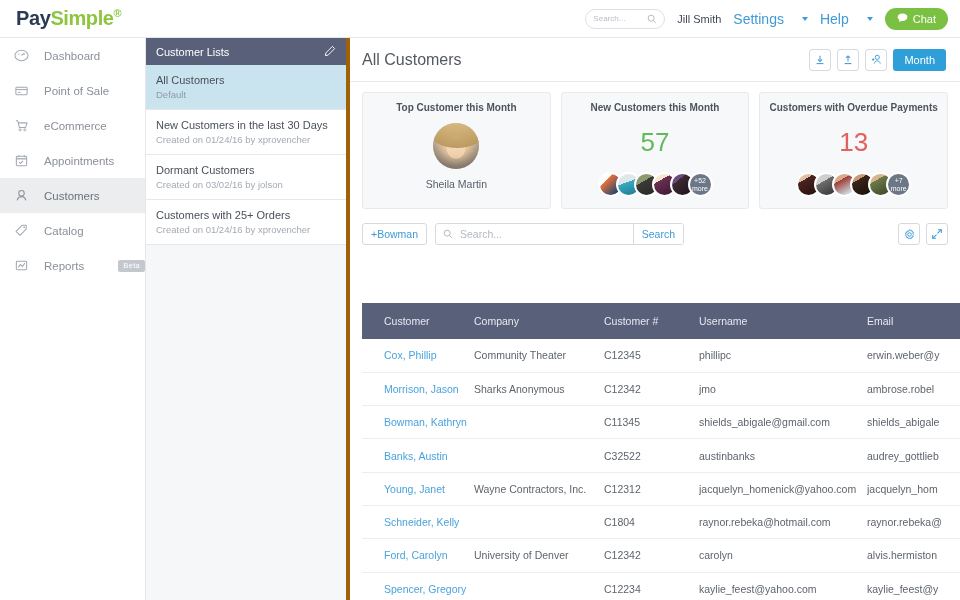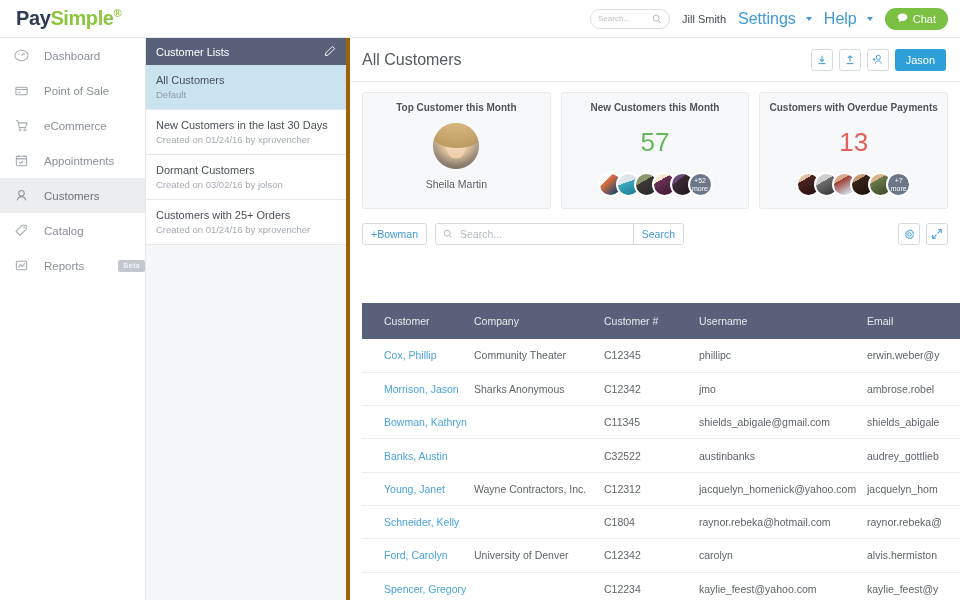"Settings" .hlink { font-size: 16px -> 14px; gap: 10px -> 18px }
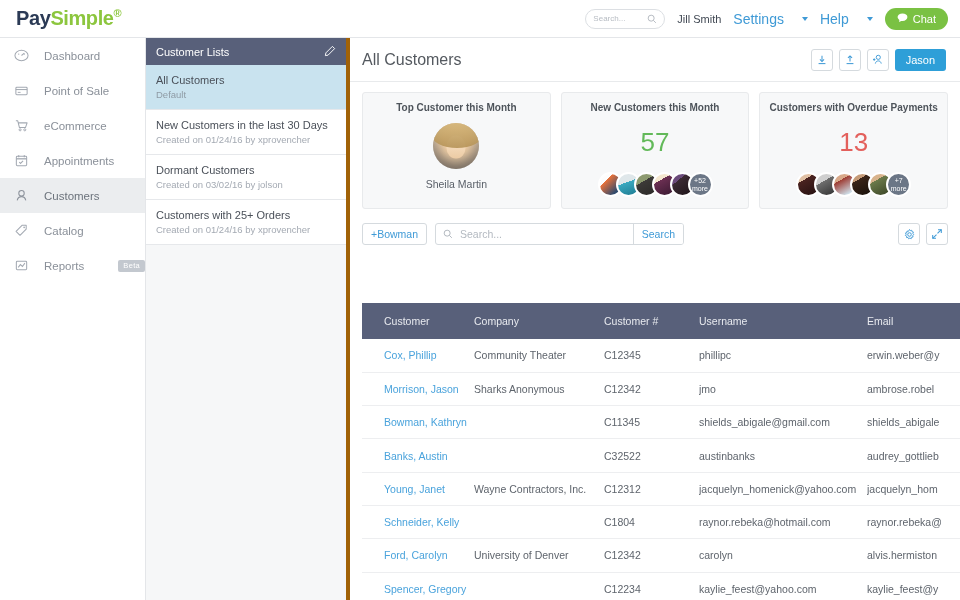"Jason" button.save-btn { text: Jason -> Month }
